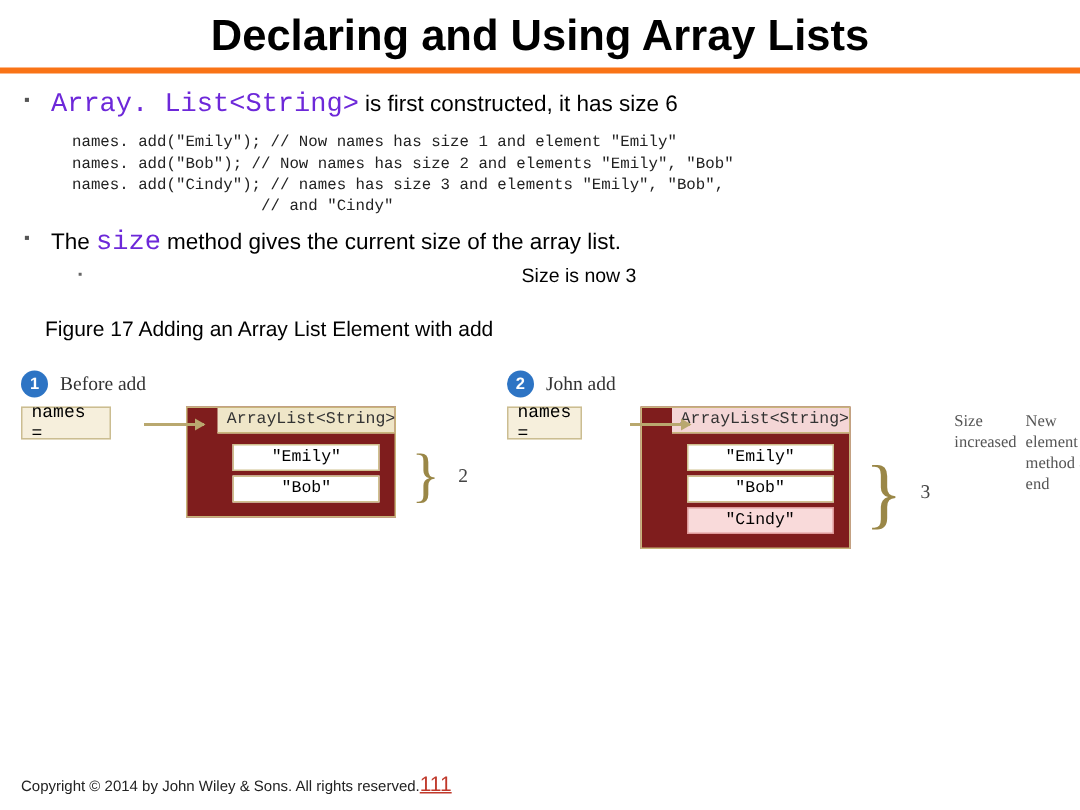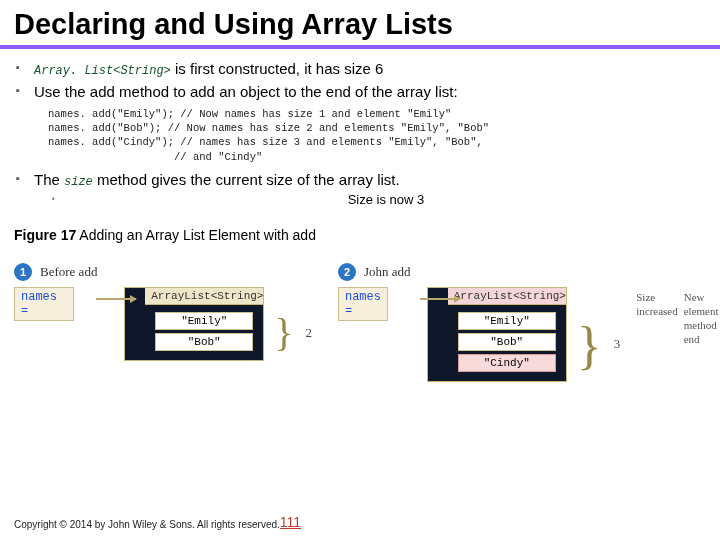"Declaring and Using Array Lists" .title { border-bottom: 4px solid #8b5cf6 -> 4px solid #f97316; text-align: none -> center }
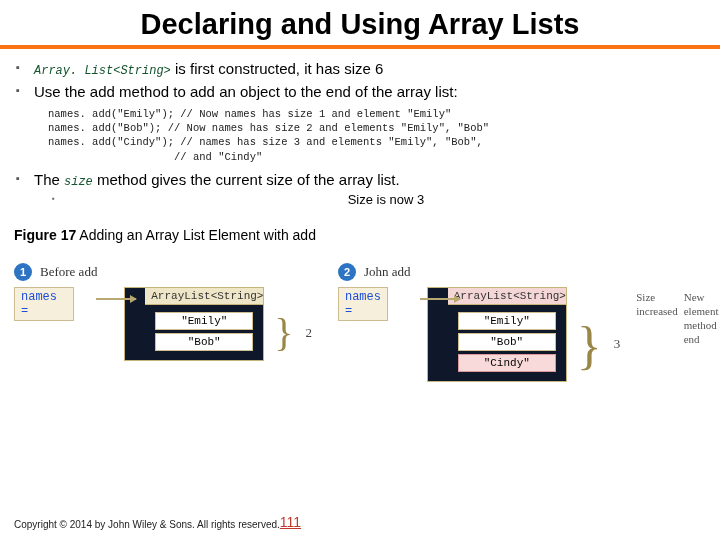"Array. List<String>" .inline-code { color: #14532d -> #6d28d9; font-size: 12px -> 18px; font-style: italic -> none }
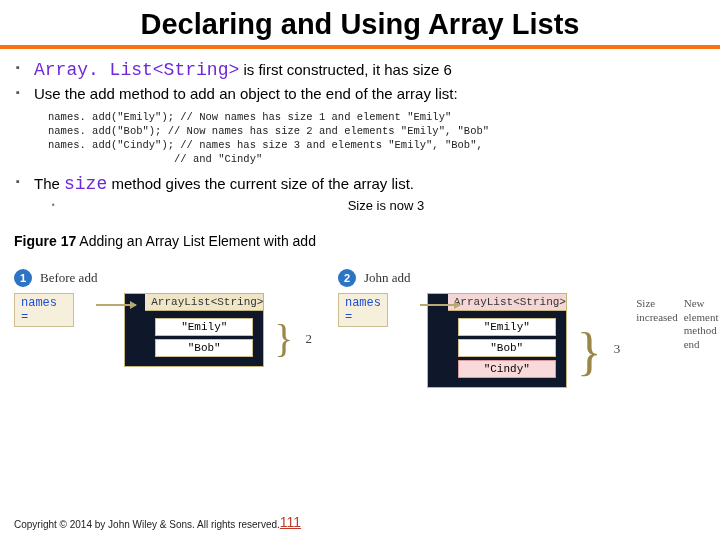"Use the add method to" li { html: <li>Use the add method to add an object to the end of the array list:</li> -> none }
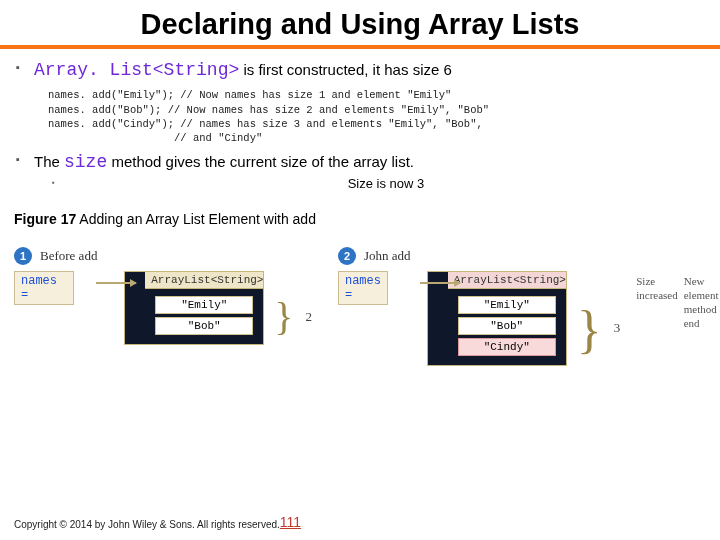"Figure 17" .figcap .fignum { font-weight: bold -> normal; margin-left: none -> 16px }
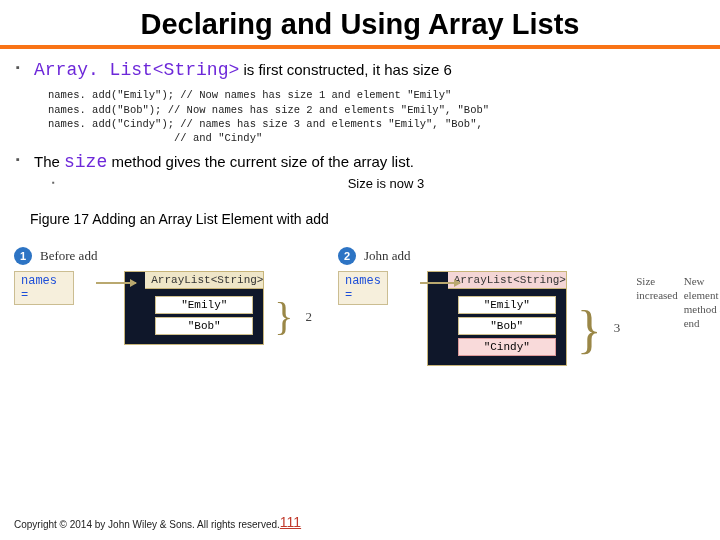"names =" .names-box { color: #1d4ed8 -> #000000; height: 34px -> 22px }
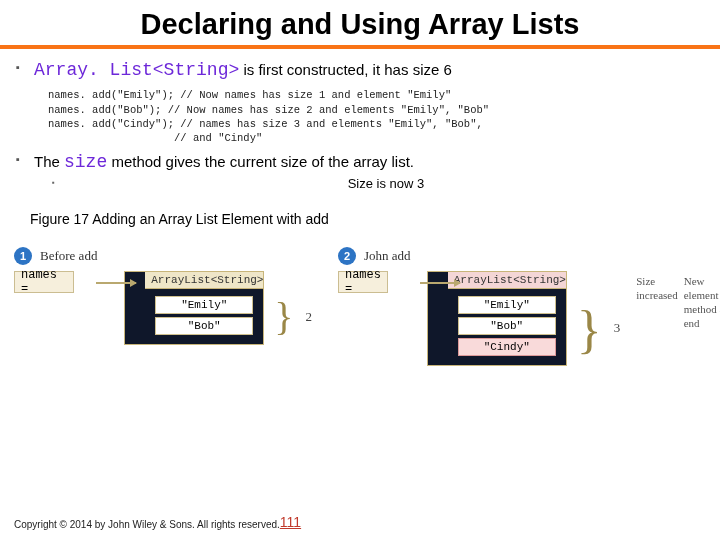"ArrayList<String>" .obj { background: #0f172a -> #7f1d1d }
